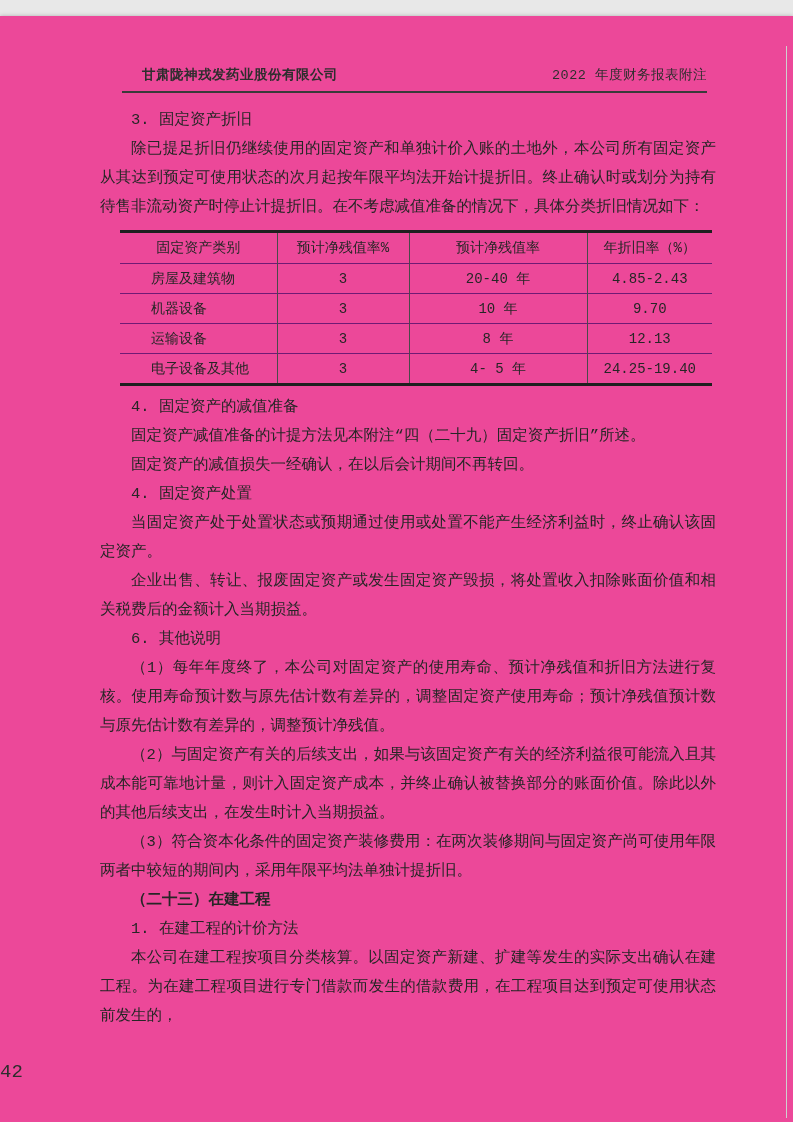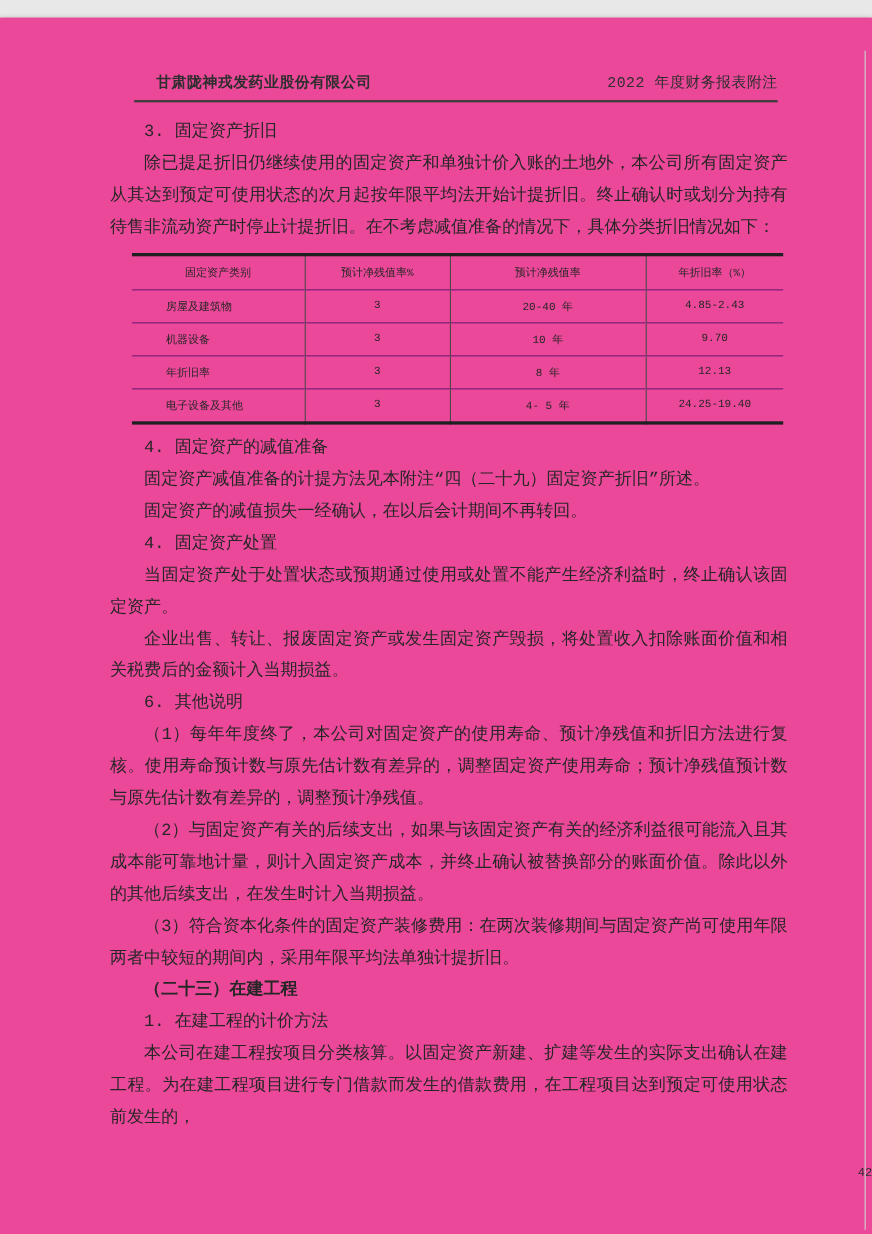"固定资产类别" table.dep { font-size: 10px -> 14px }
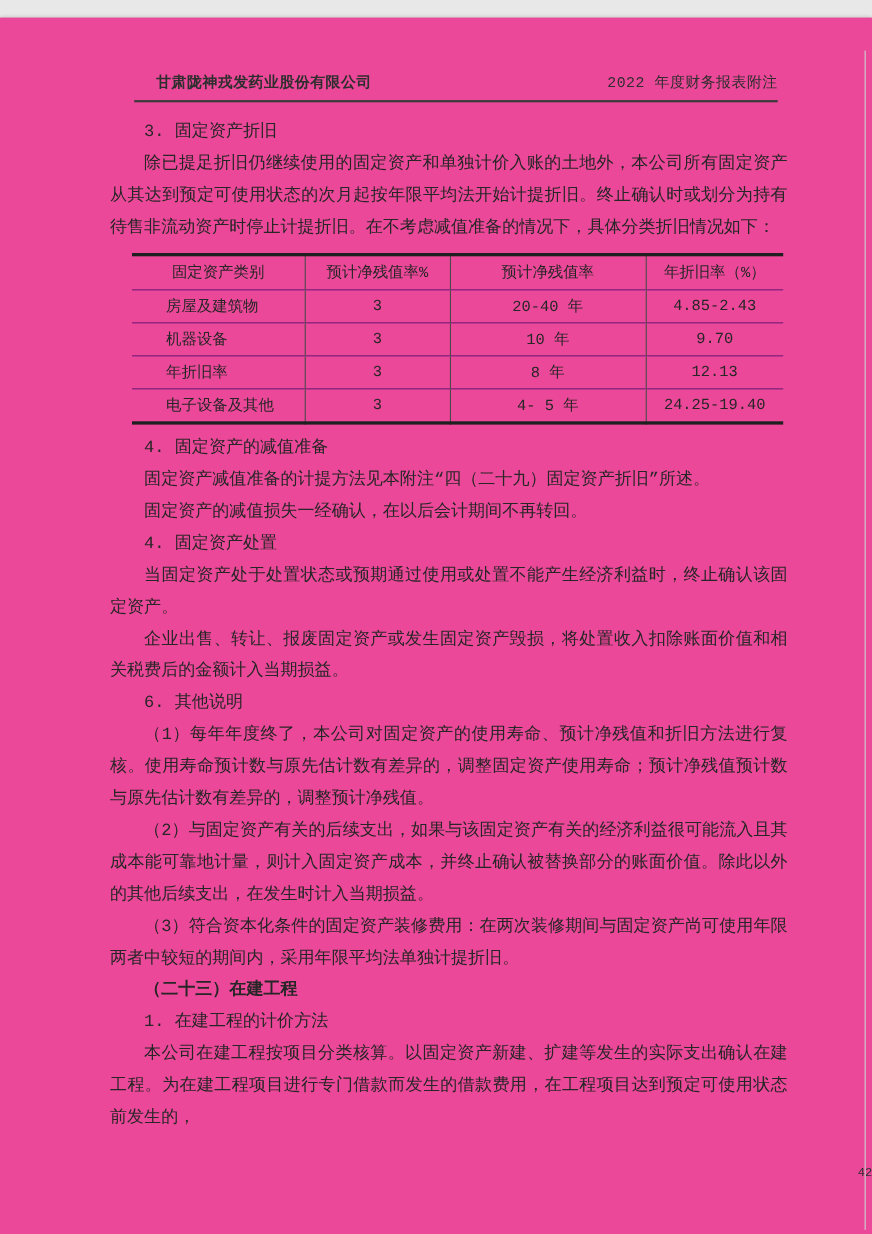"年折旧率" td.cat { text: 年折旧率 -> 运输设备 }
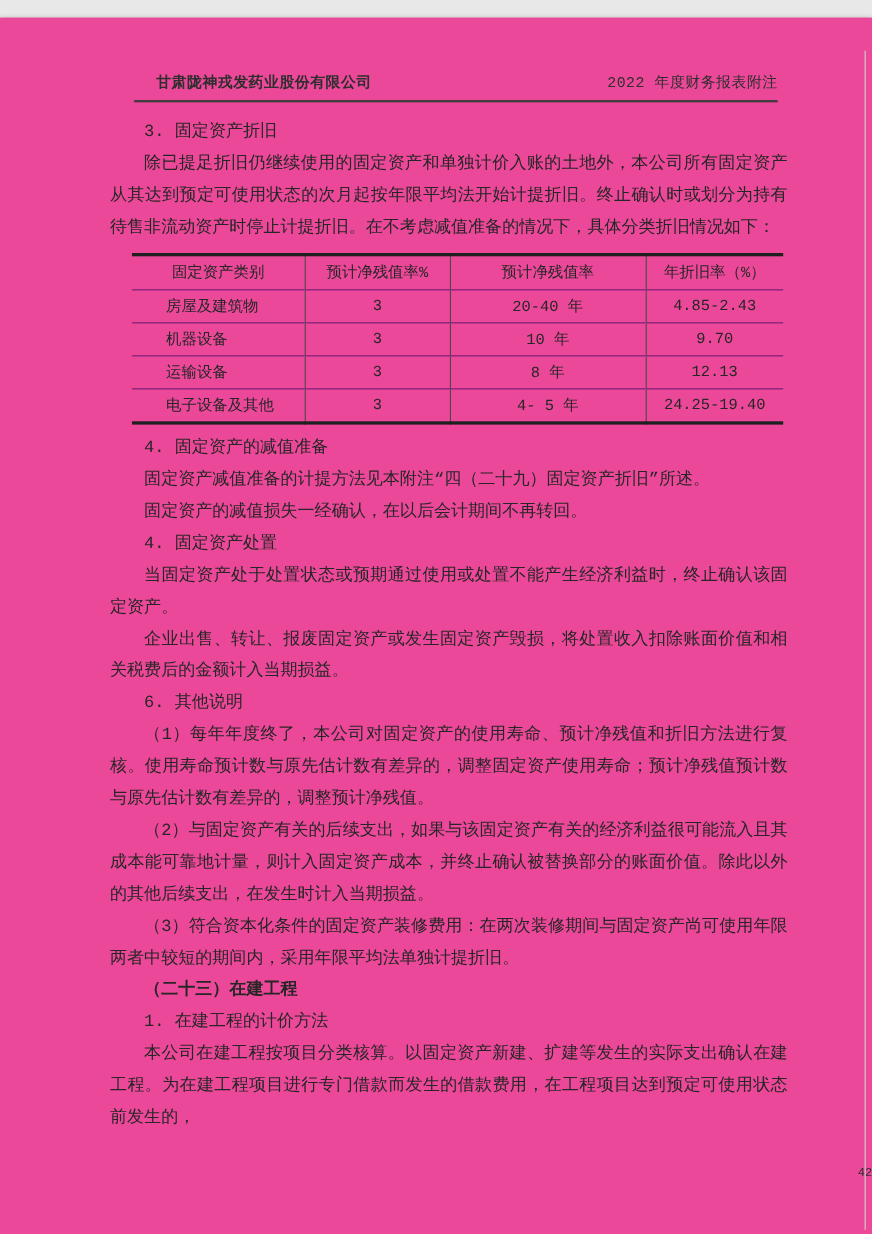"42" .ftr { font-size: 11px -> 19px; text-align: right -> left }
